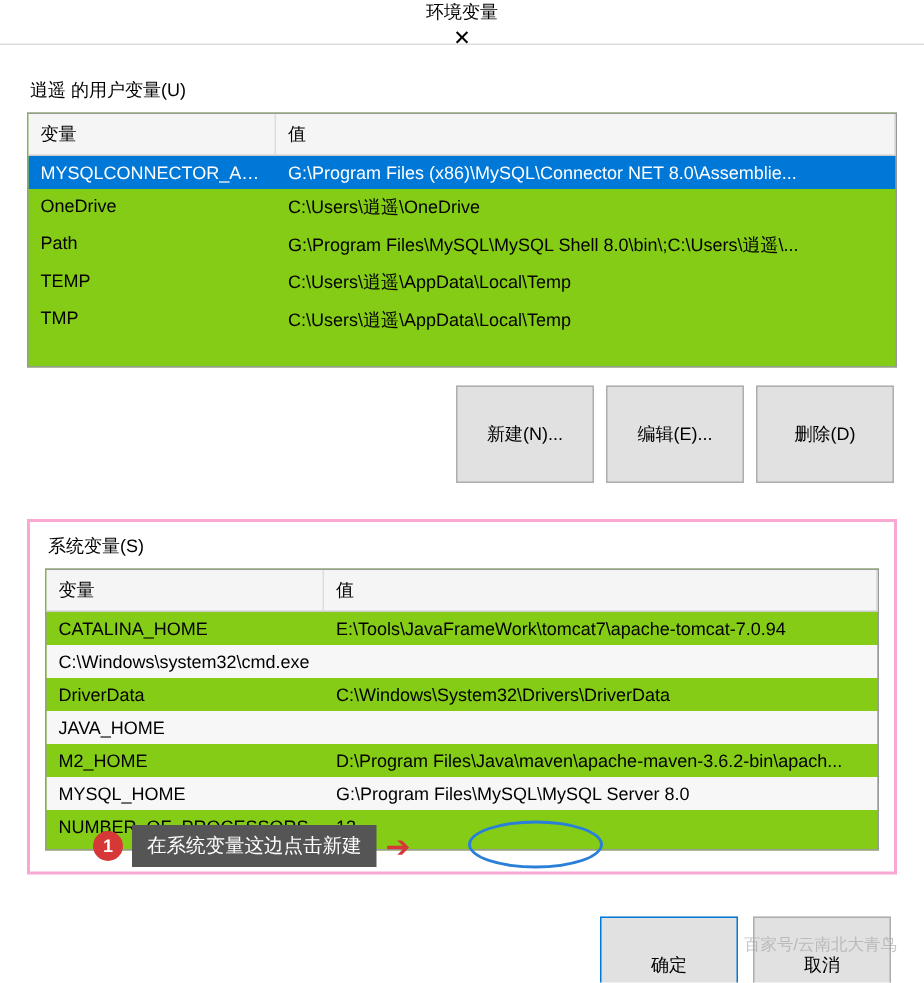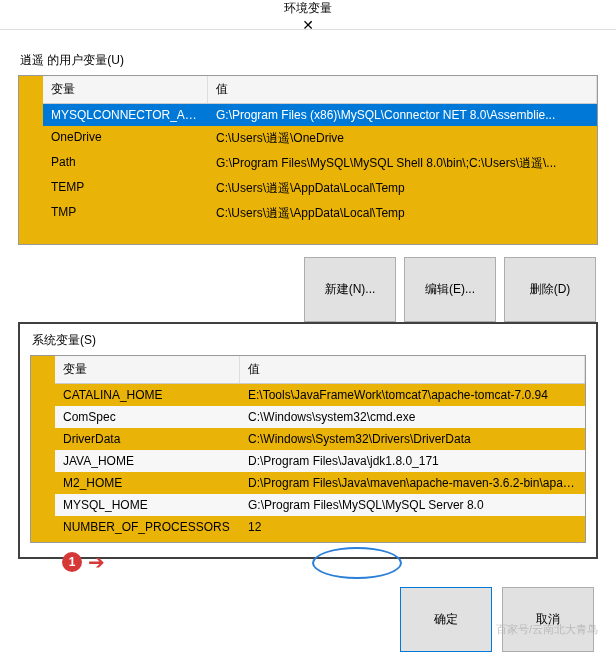"变量" .grid-box { background: #eab308 -> #84cc16; padding-left: 24px -> none }
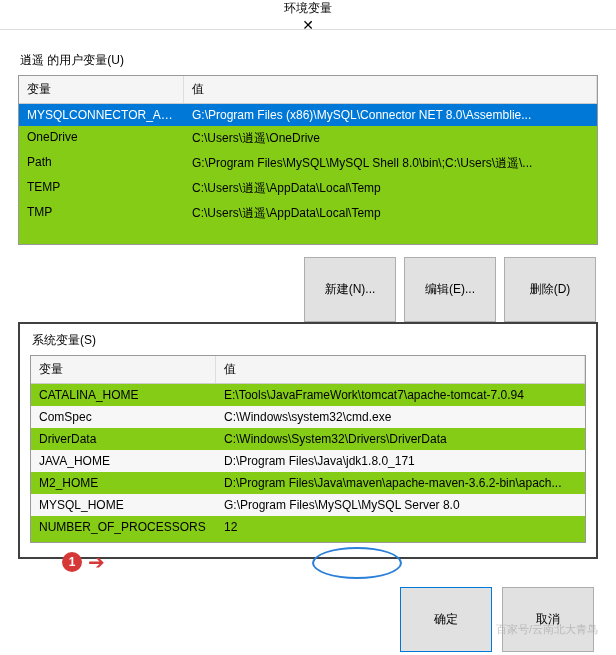"系统变量(S)" .sys-section { border: 2px solid #404040 -> 2px solid #f9a8d4; margin-top: 0 -> 24px }
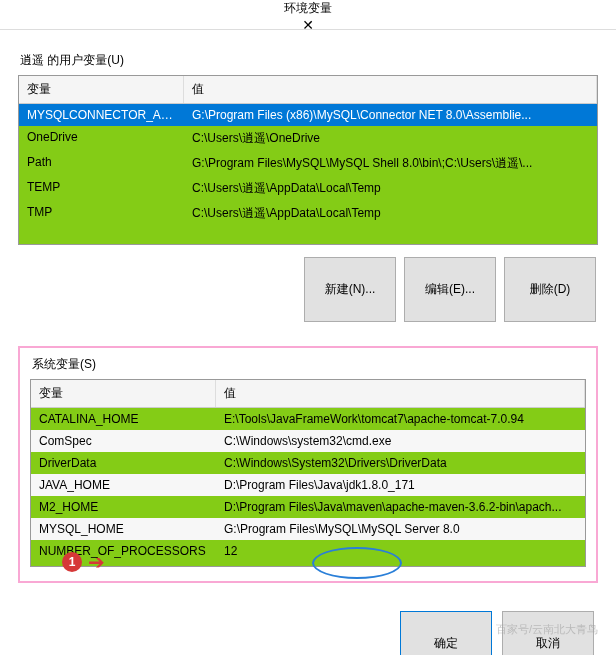"ComSpec" div.cell { html: <div>ComSpec</div> -> none }
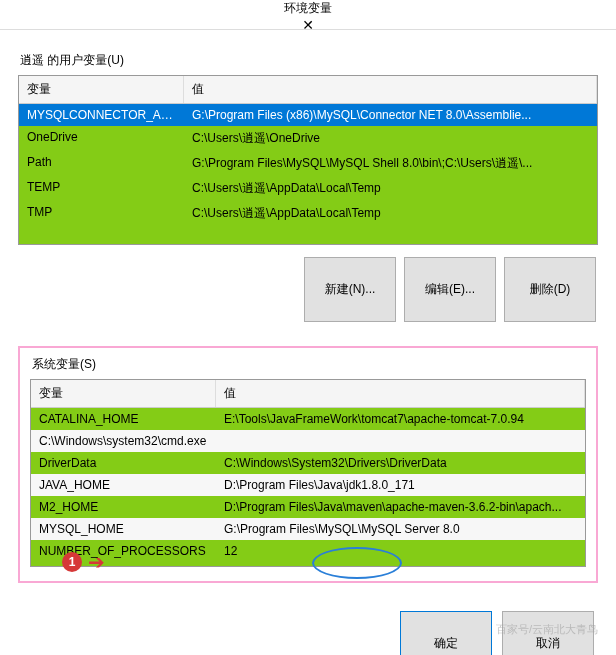"D:\Program Files\Java\jdk1.8.0_171" div.cell { html: <div>D:\Program Files\Java\jdk1.8.0_171</div> -> none }
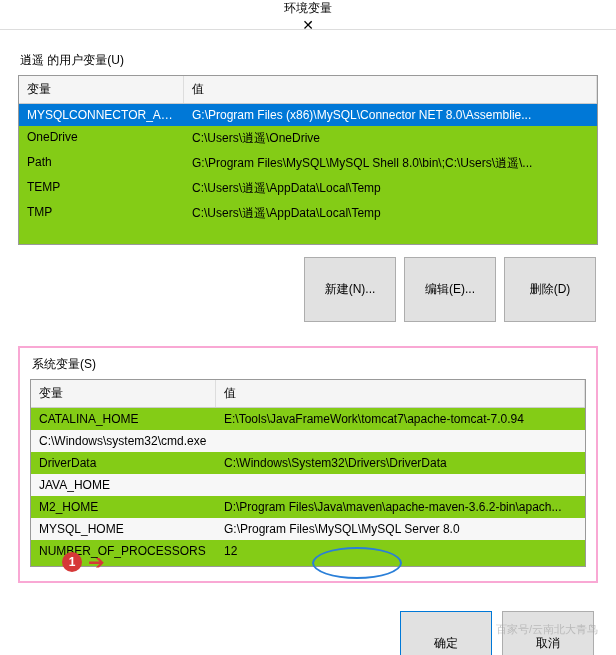"在系统变量这边点击新建" div.anno-label { html: none -> <div>在系统变量这边点击新建</div> }
